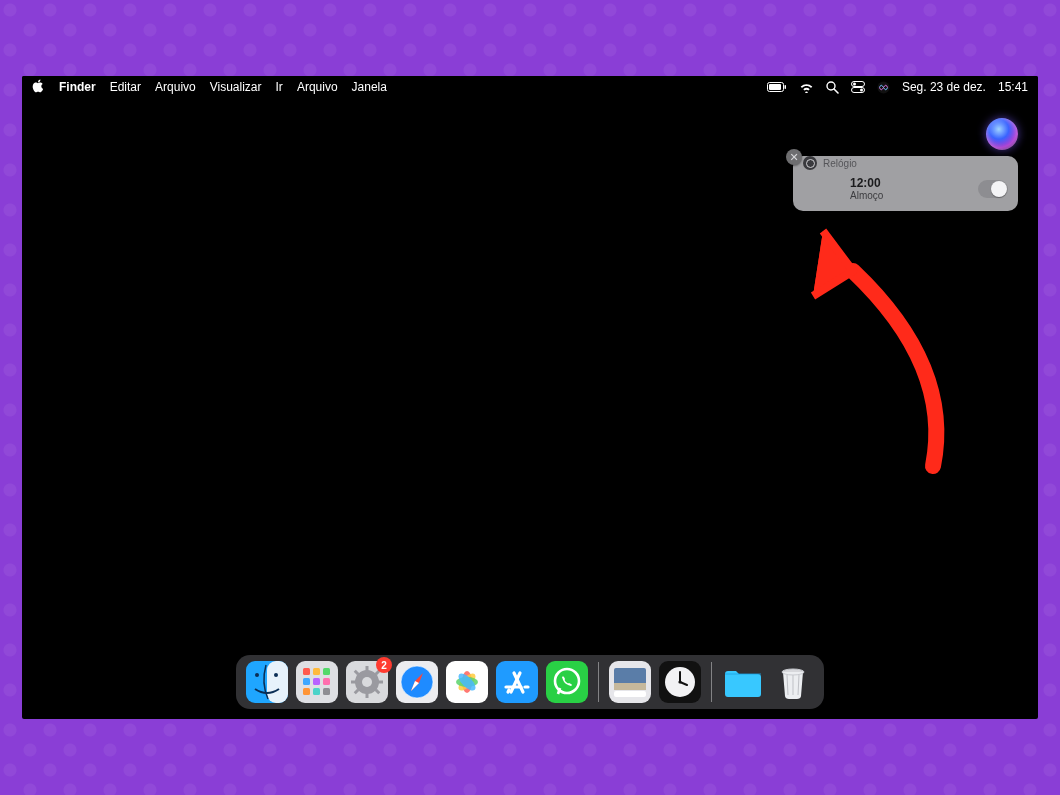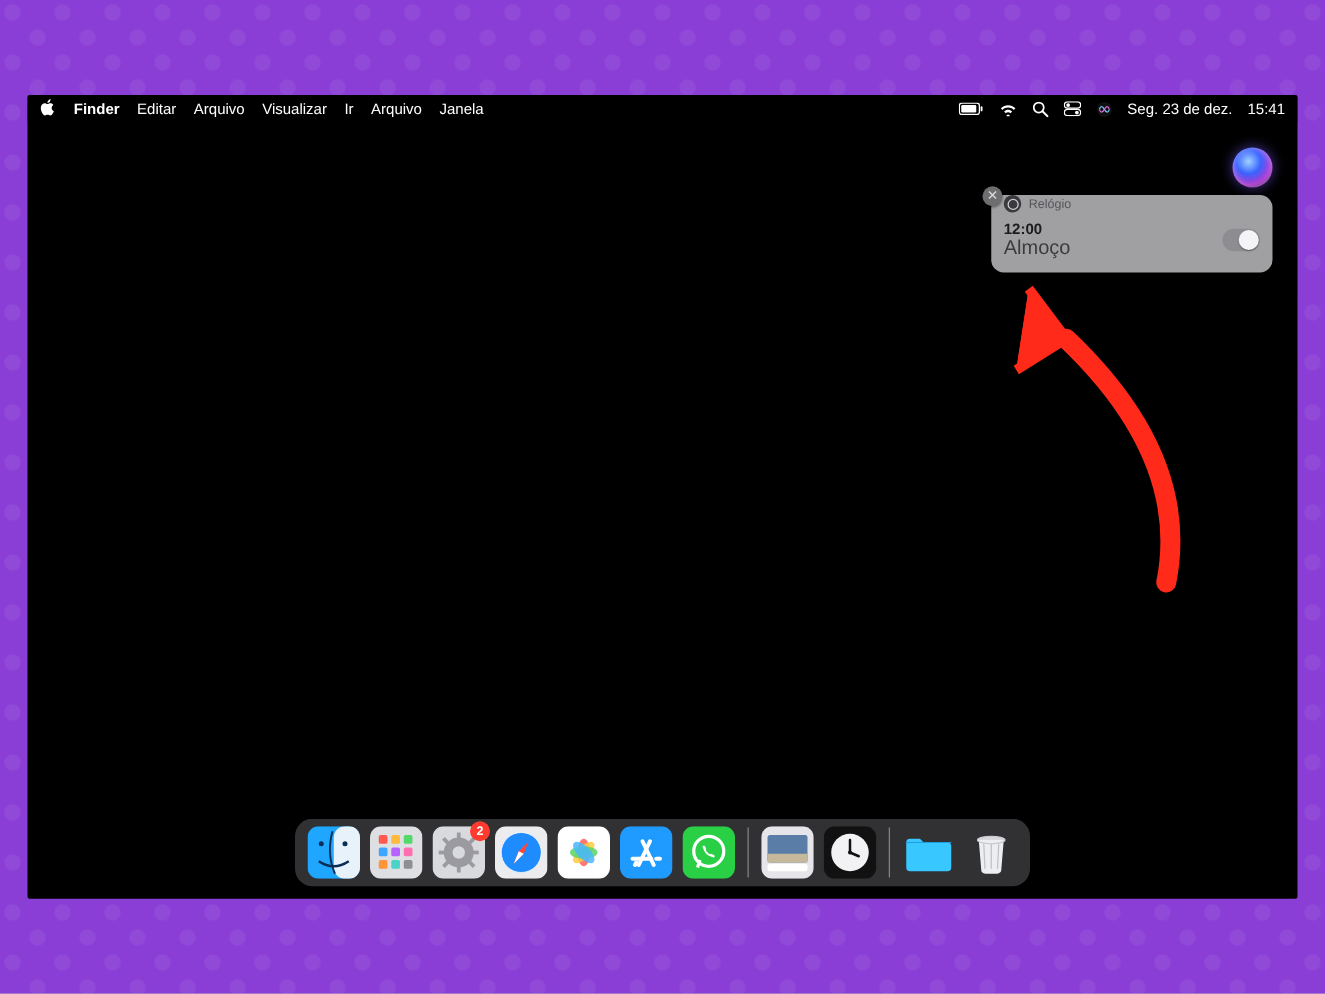"12:00" .notif-body { margin-left: none -> 47px }
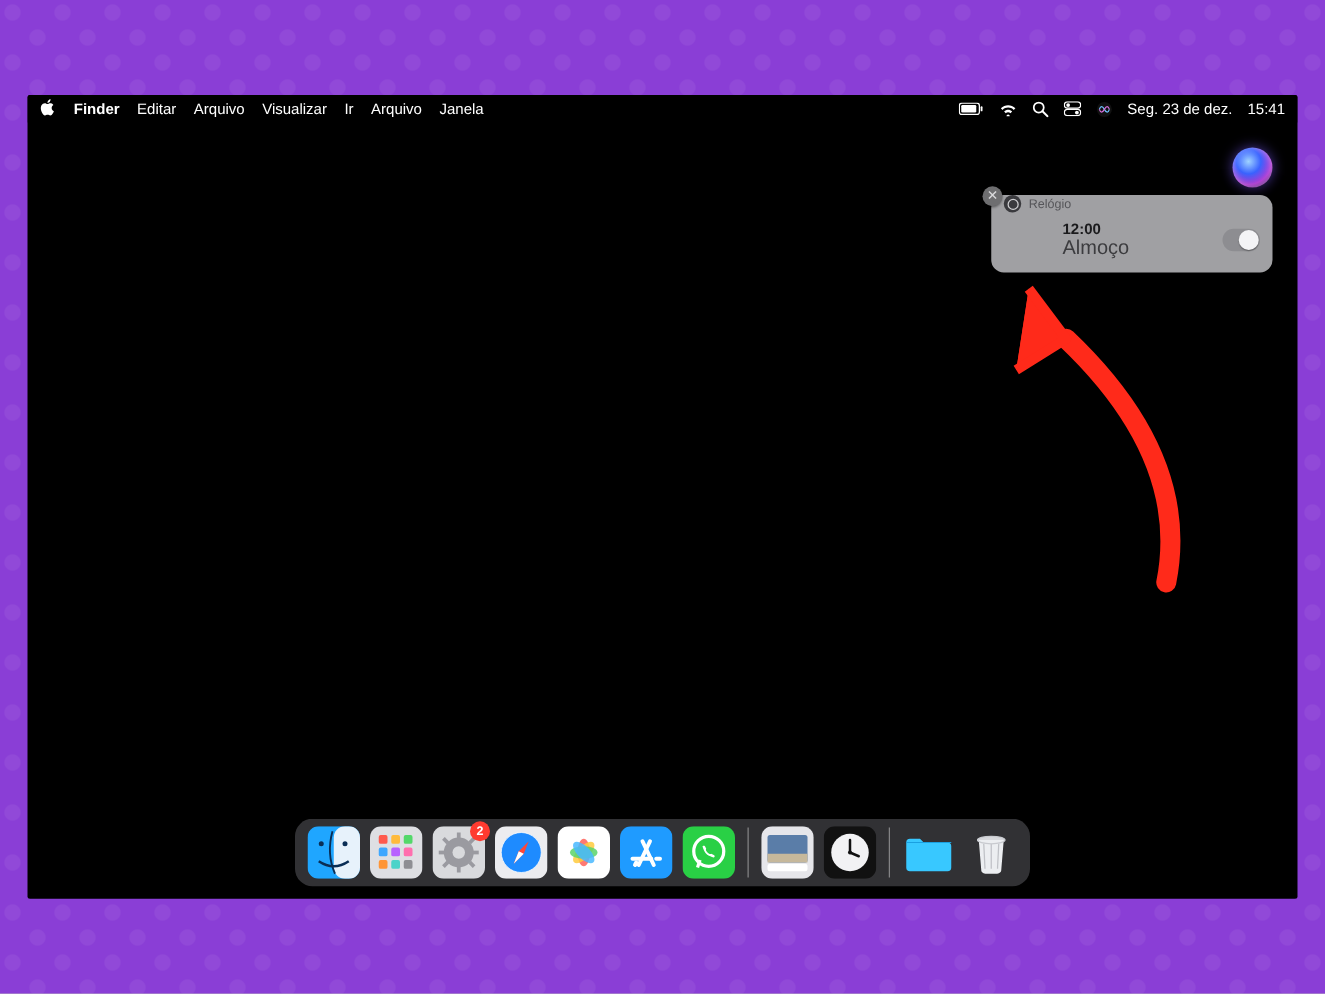"Almoço" .notif-sub { font-size: 16px -> 10px }
